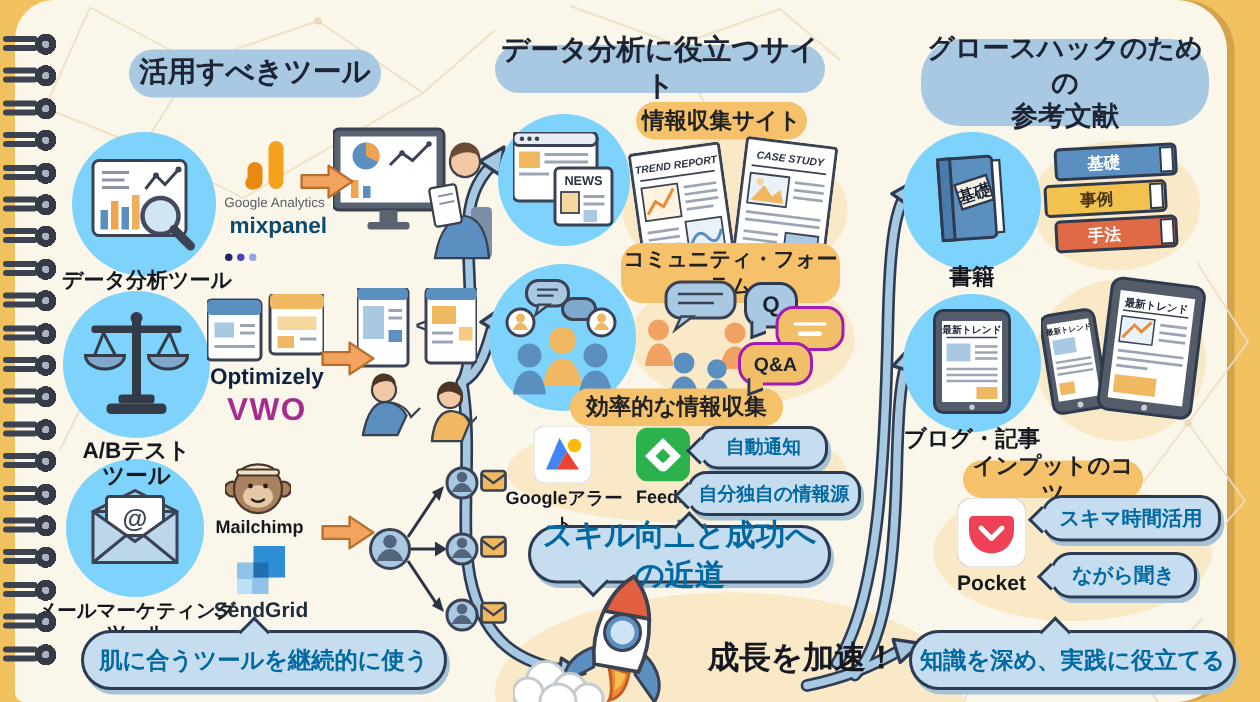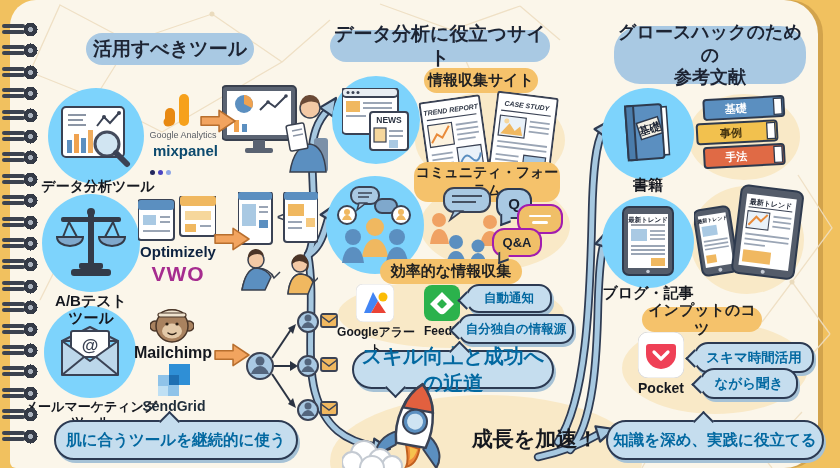"Mailchimp" div.tool { font-size: 16px -> 12px }
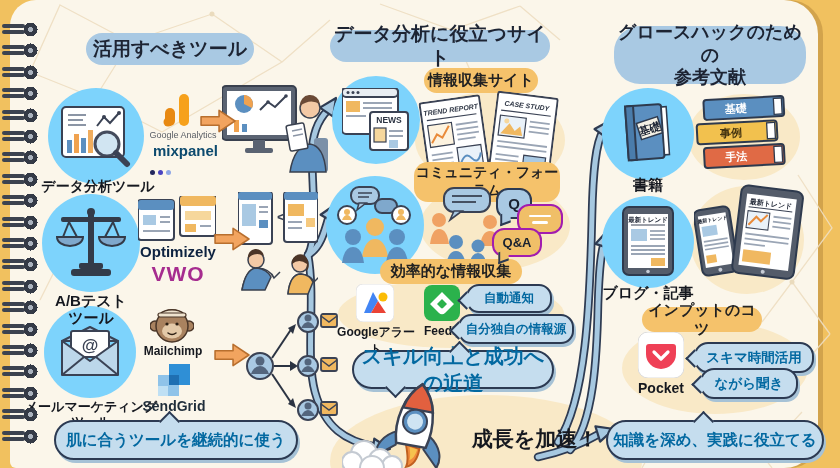"スキマ時間活用" div.speech { top: 342px -> 330px }
